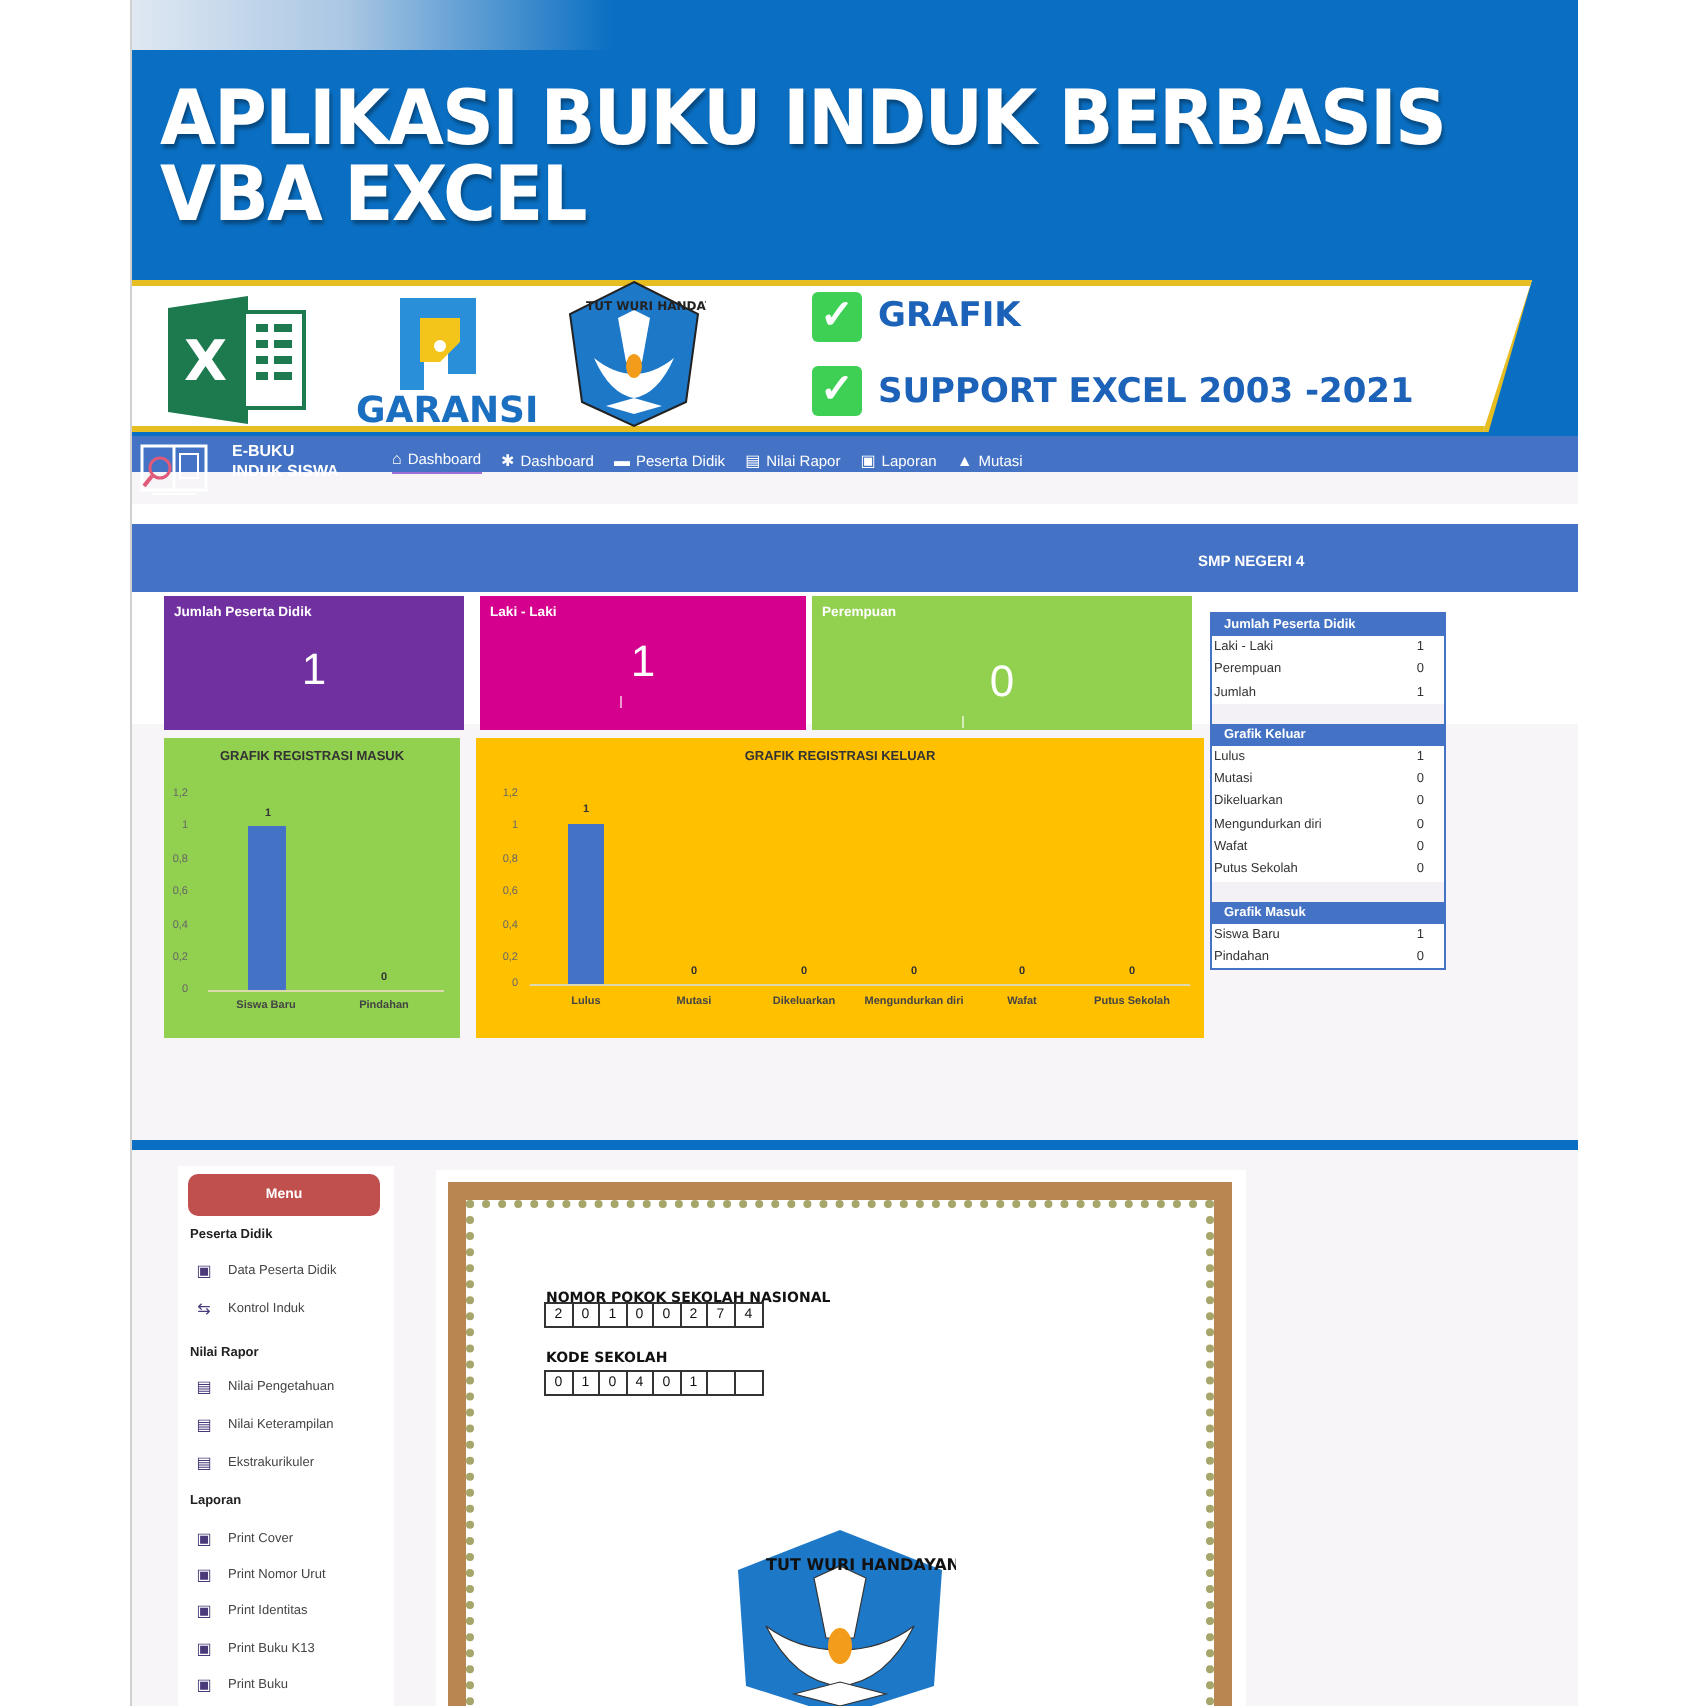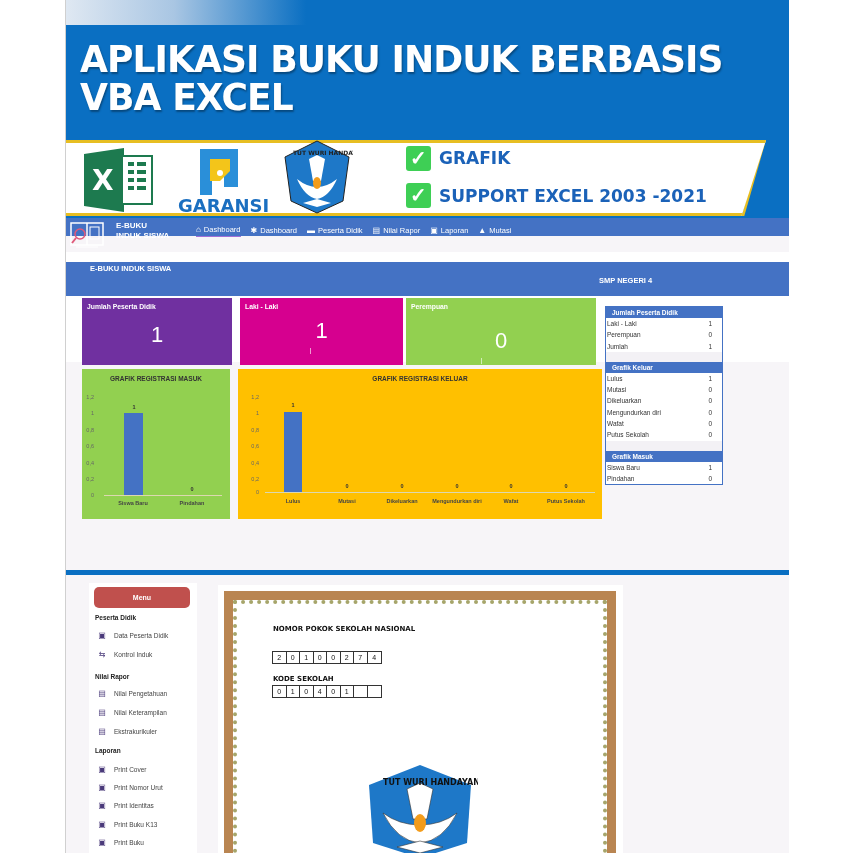"E-BUKU INDUK SISWA" div { html: <div>E-BUKU INDUK SISWA</div> -> none }
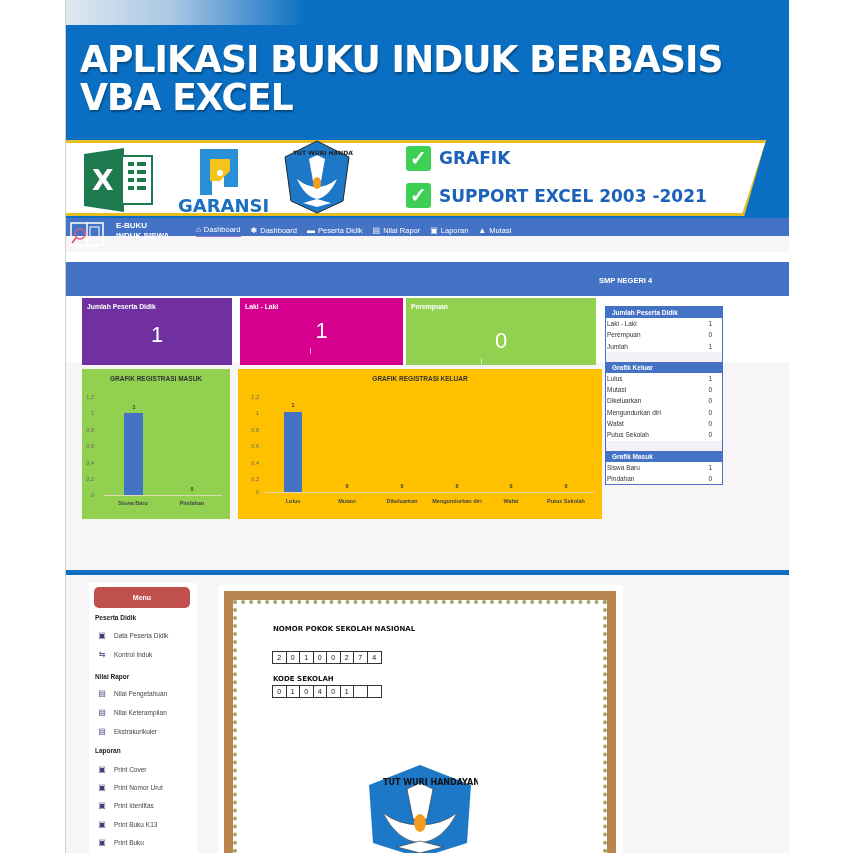"NOMOR POKOK SEKOLAH NASIONAL" div.doc-label { top: 40px -> 60px }
